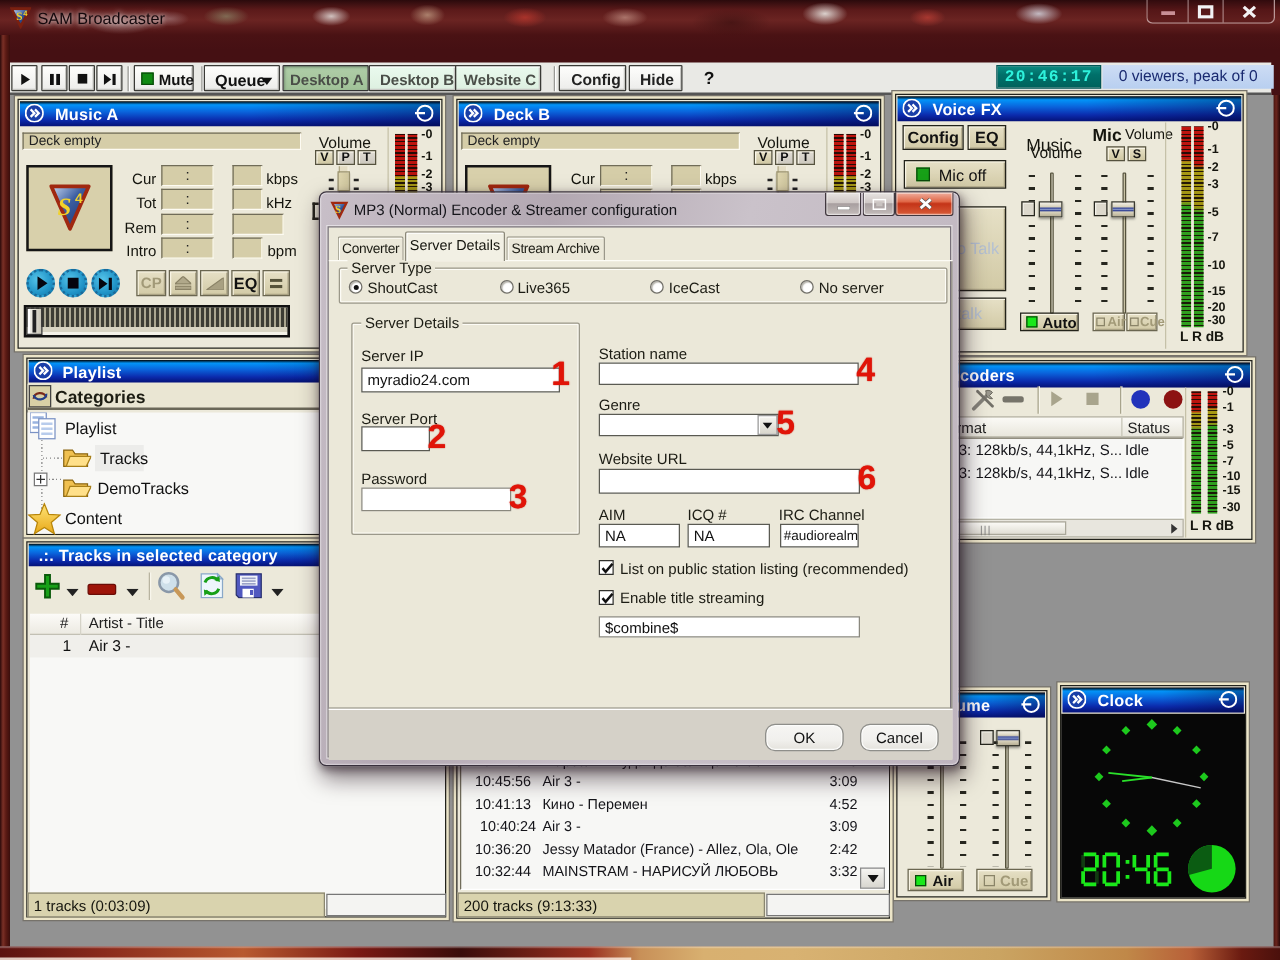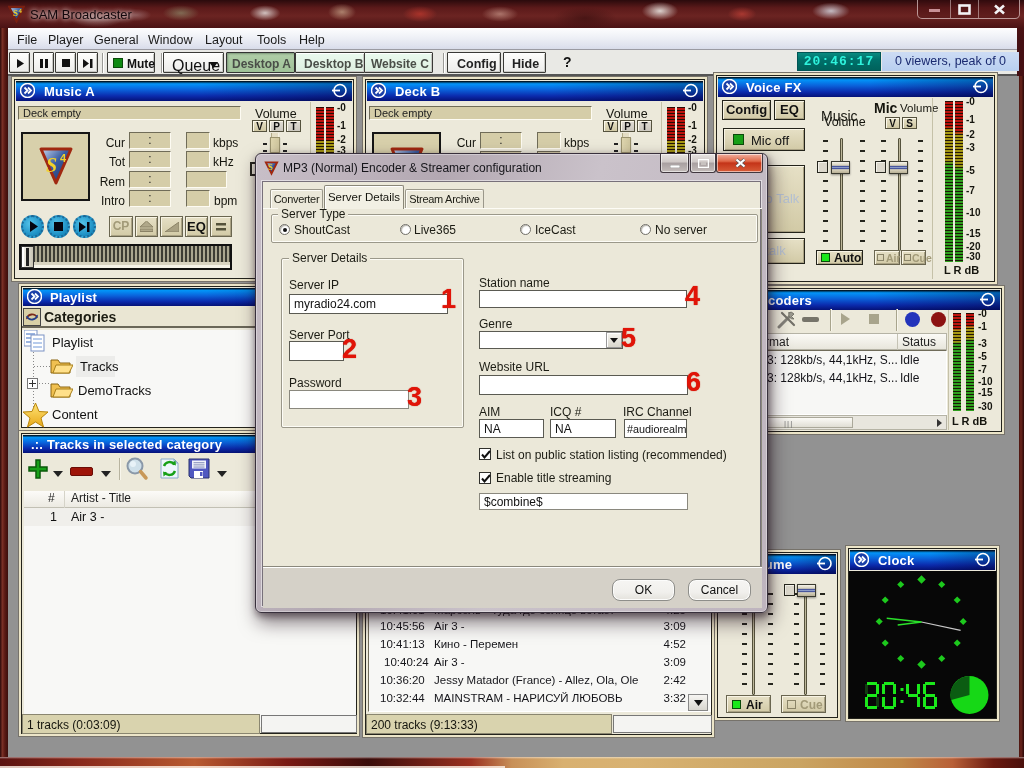"File" div { html: <div> <span>File</span> <span>Player</span> <span>General</span> <span>Window</span> <span>Layout</span> <span>Tools</span> <span>Help</span> </div> -> none }
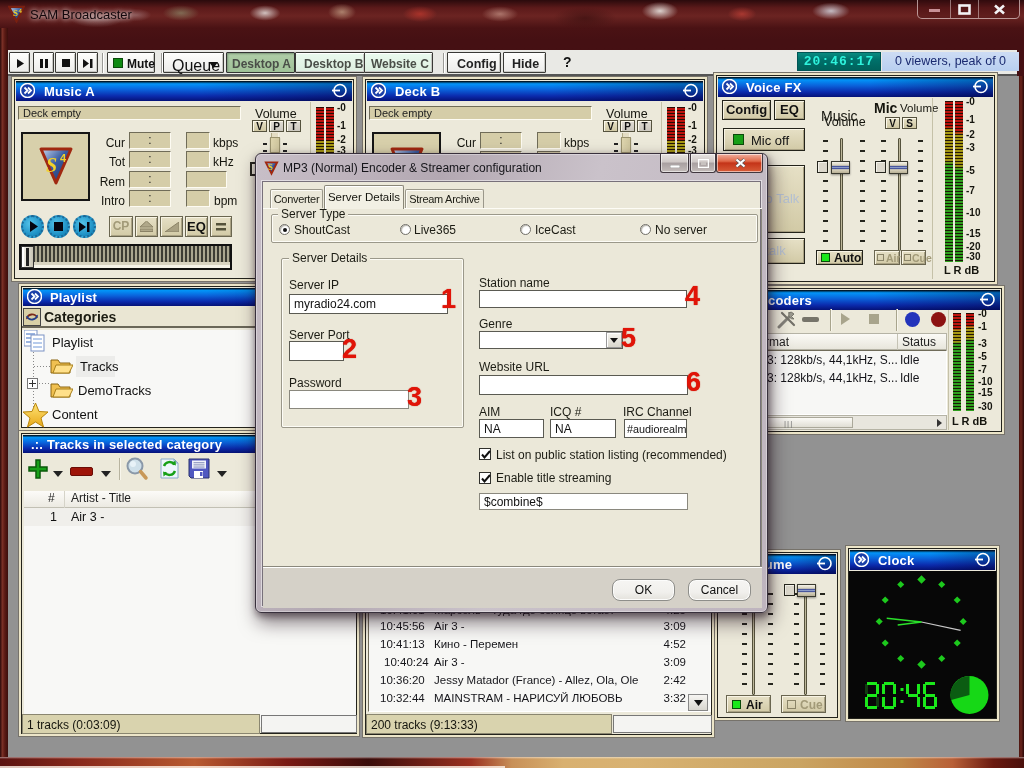"Queue" div.tbtn { font-size: 16px -> 13px; font-weight: normal -> bold }
